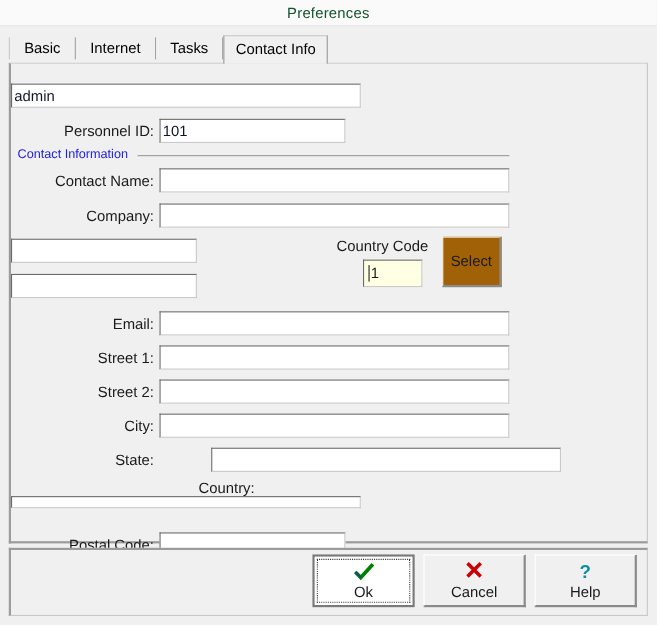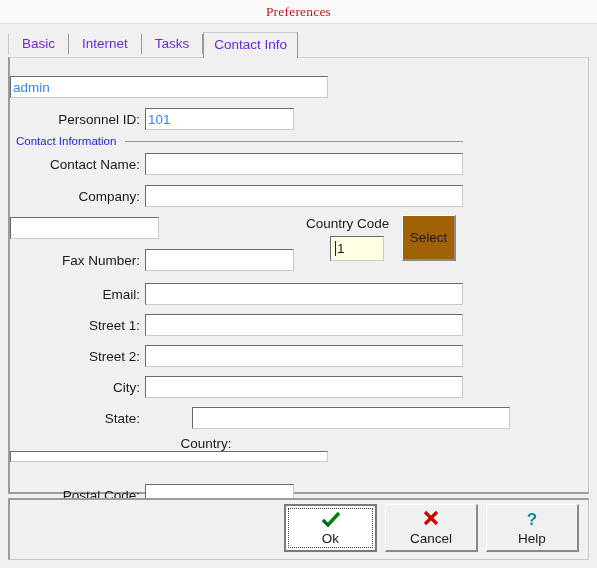"Preferences" .titlebar .title { color: #b91c1c -> #14532d; font-family: Liberation Serif, serif -> none }
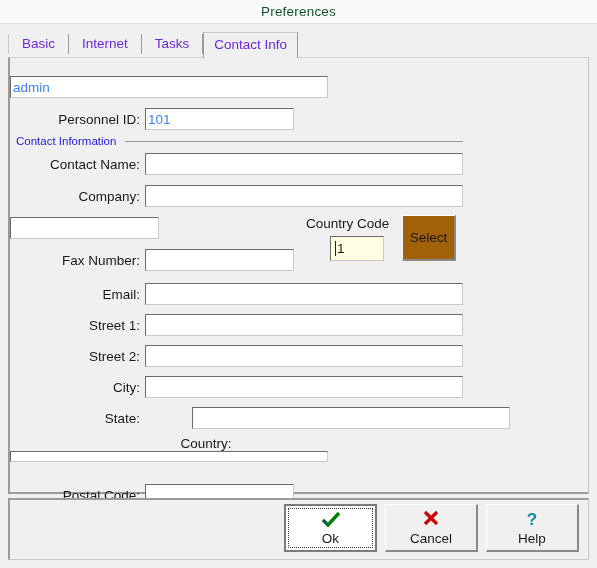"Basic" .tab { color: #6d28d9 -> #000000 }
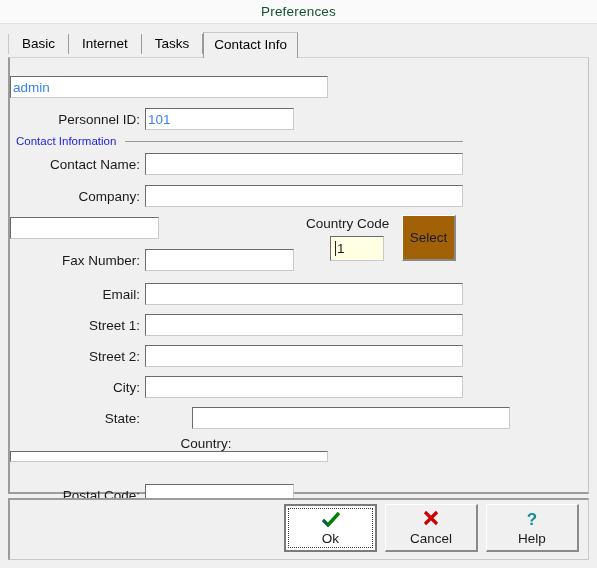"admin" .fld { color: #3b82f6 -> #0f172a }
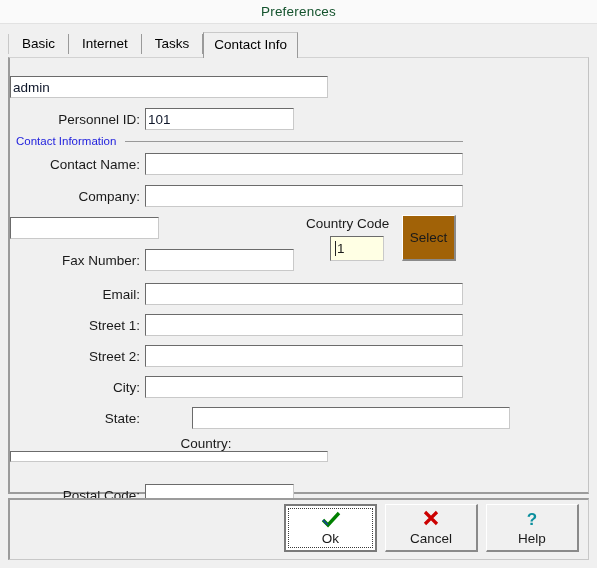"101" .fld.mid { width: 149px -> 169px }
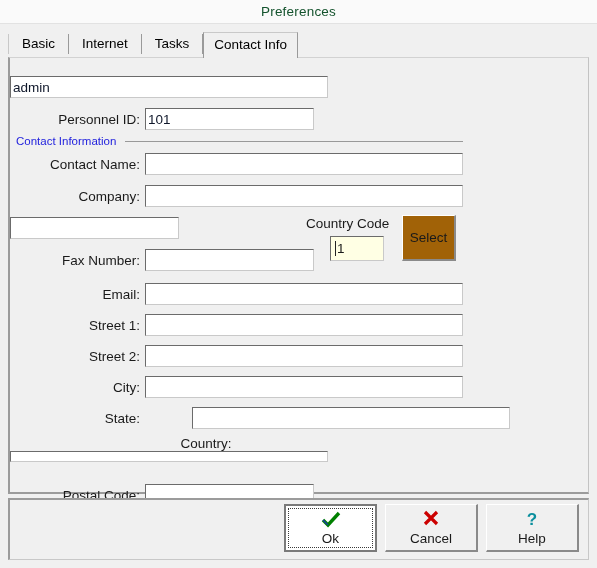"Fax Number:" div.lbl { html: <div>Fax Number:</div> -> none }
